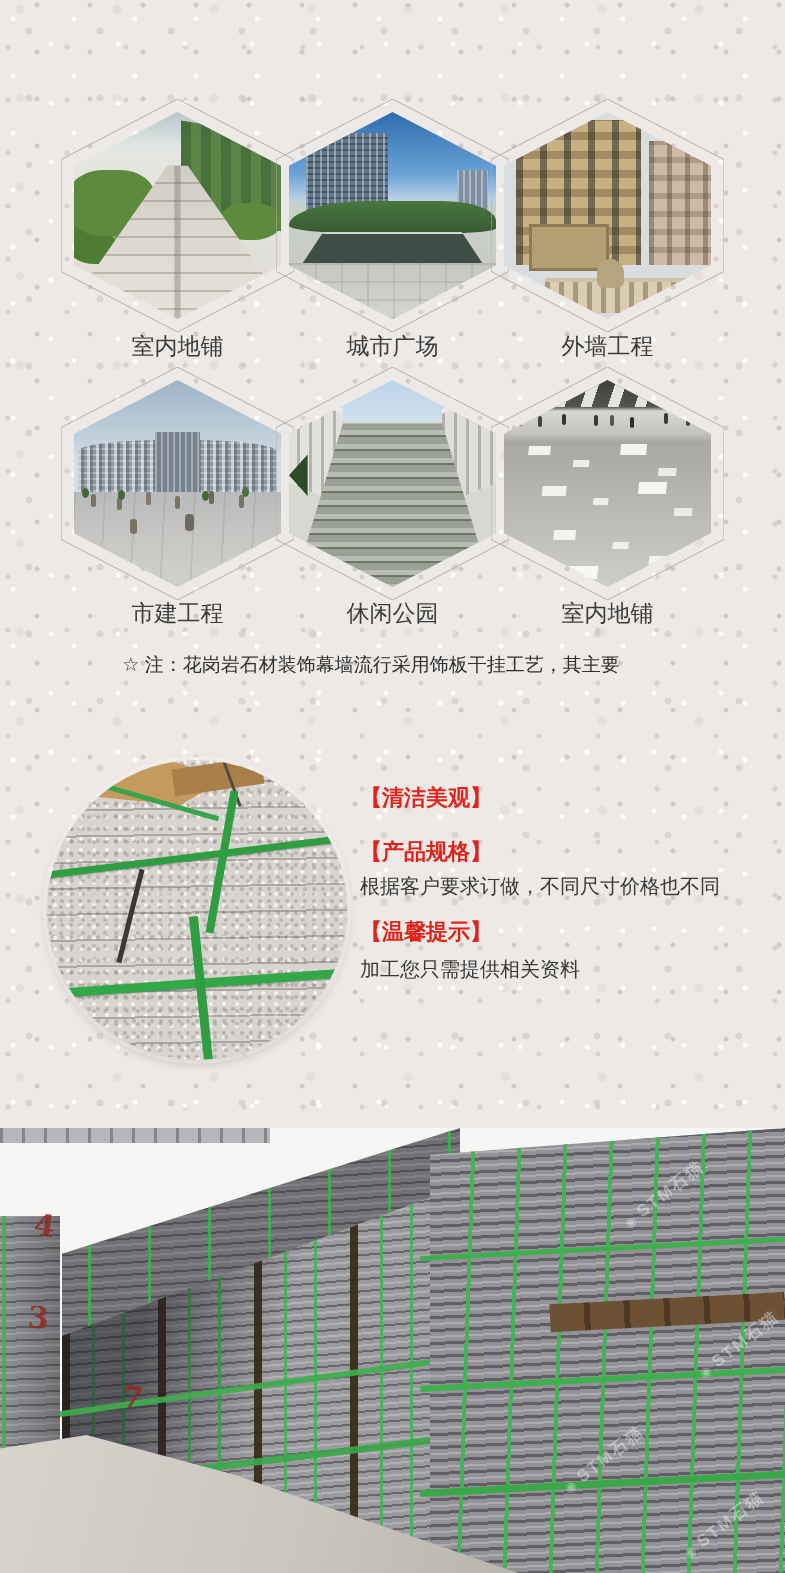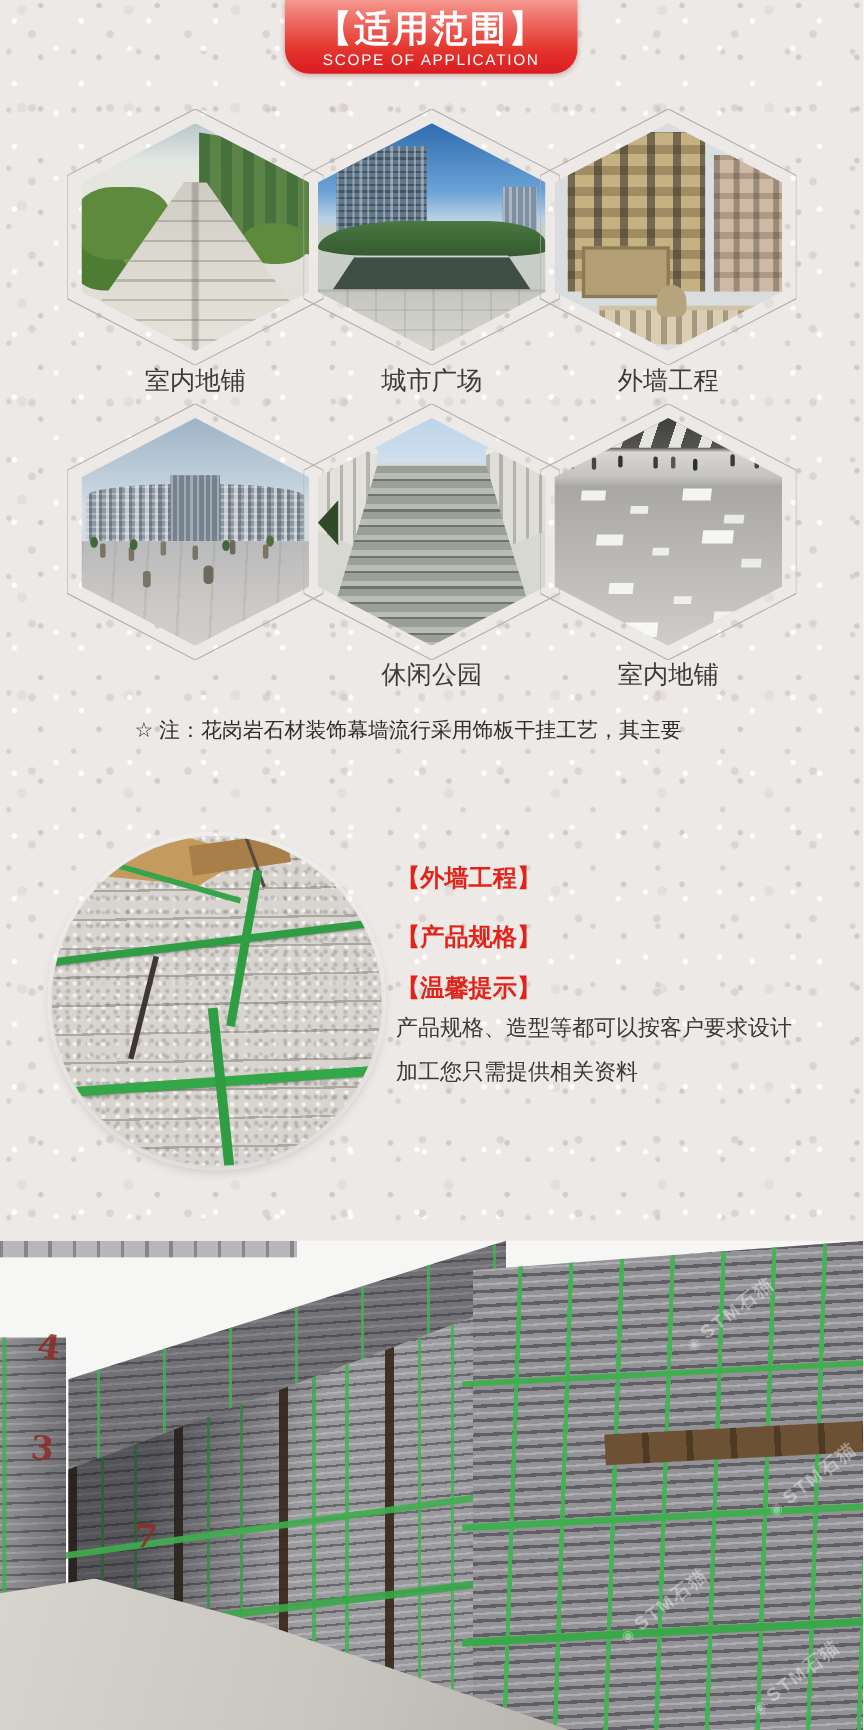"【适用范围】" div.banner { html: <div> <div>【适用范围】</div> <div>SCOPE OF APPLICATION</div> </div> -> none }
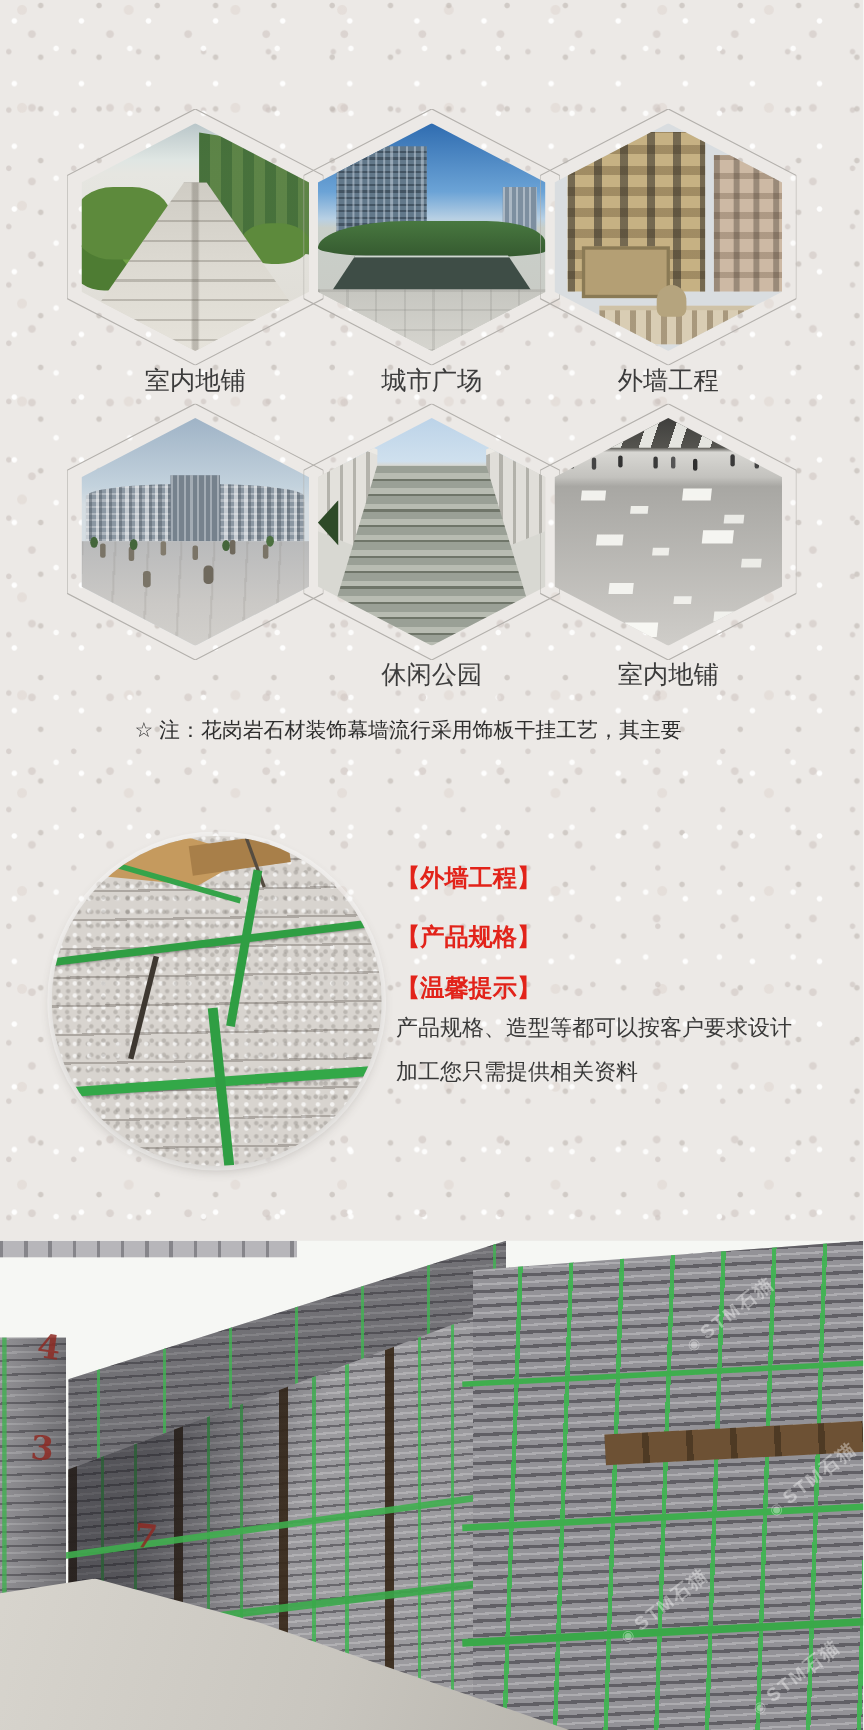"市建工程" div.hex-label { html: none -> <div>市建工程</div> }
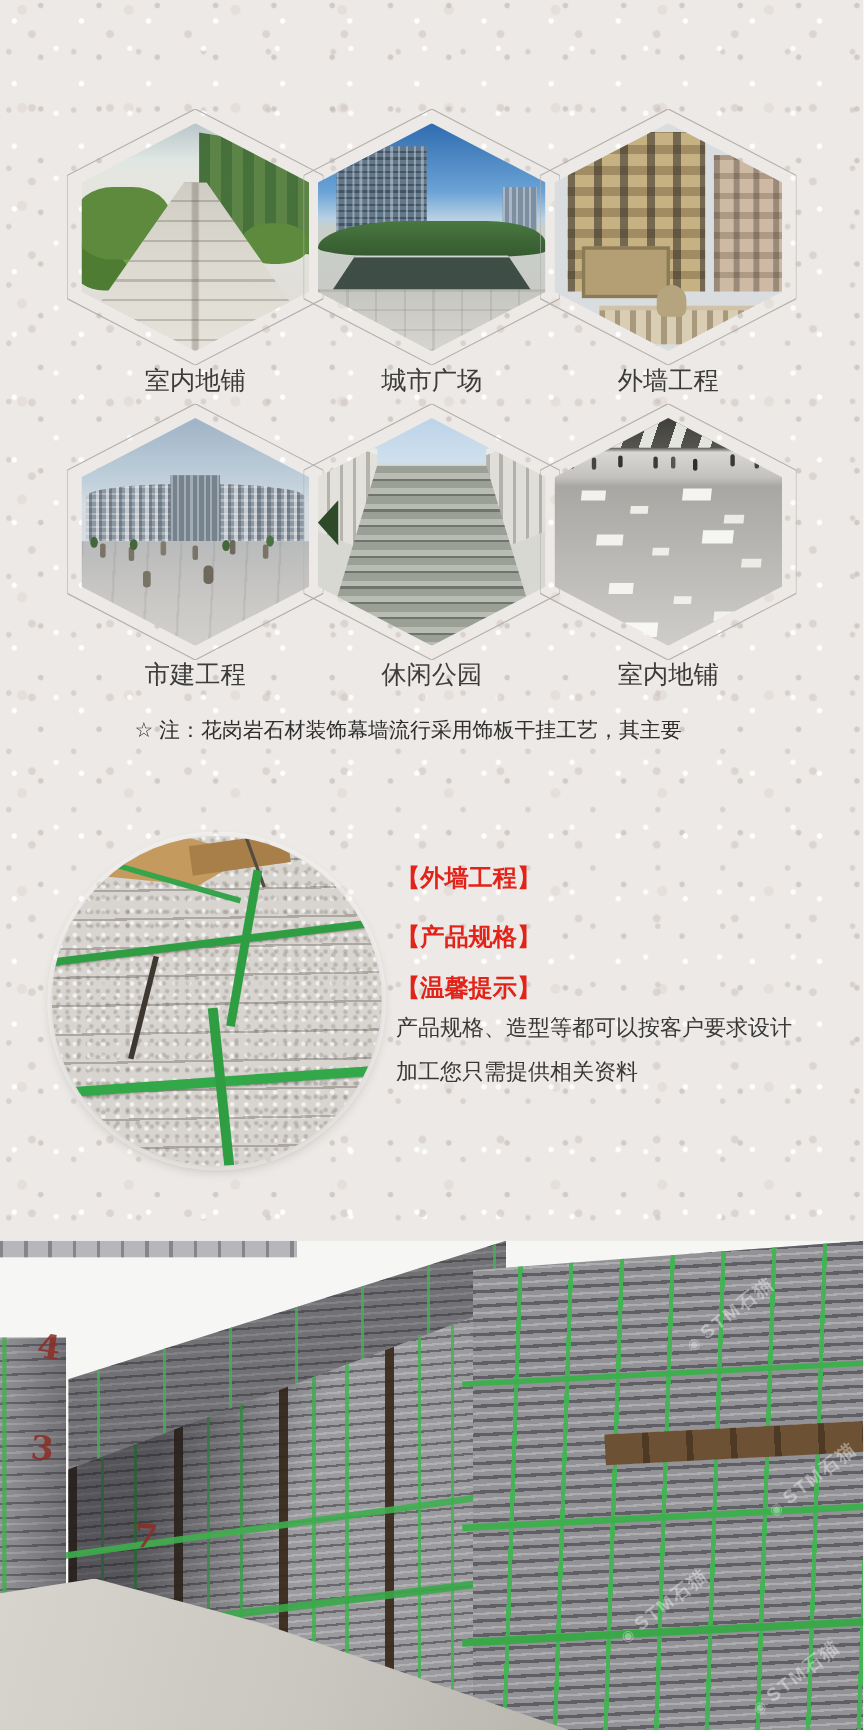"【外墙工程】" div.p-head { text: 外墙工程 -> 清洁美观 }
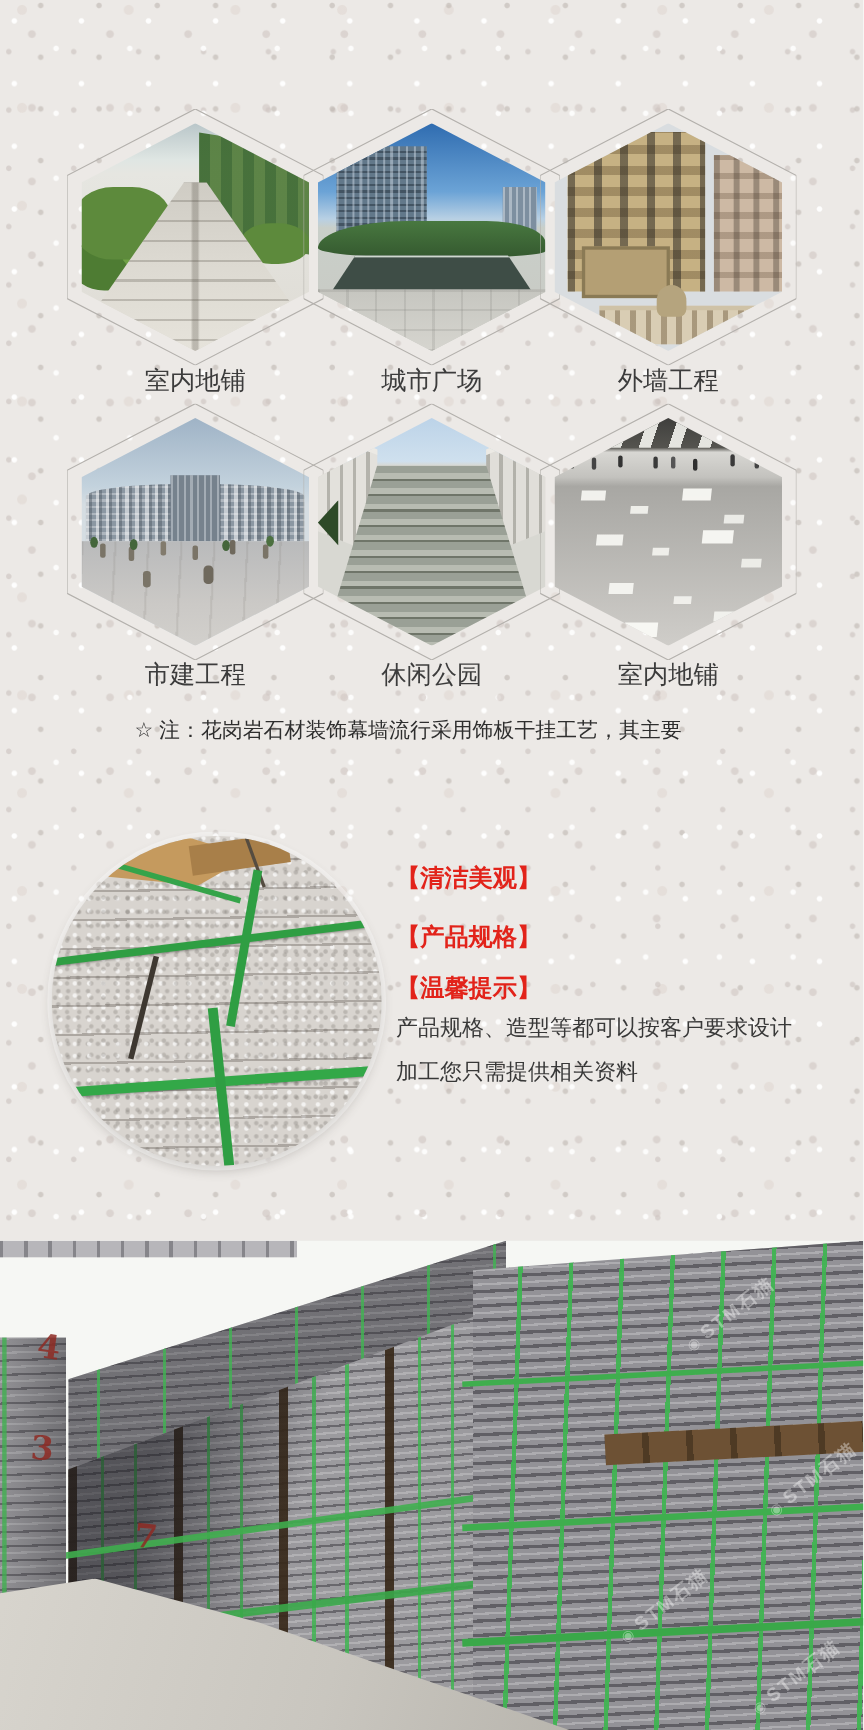"根据客户要求订做，不同尺寸价格也不同" div.p-body { html: none -> <div>根据客户要求订做，不同尺寸价格也不同</div> }
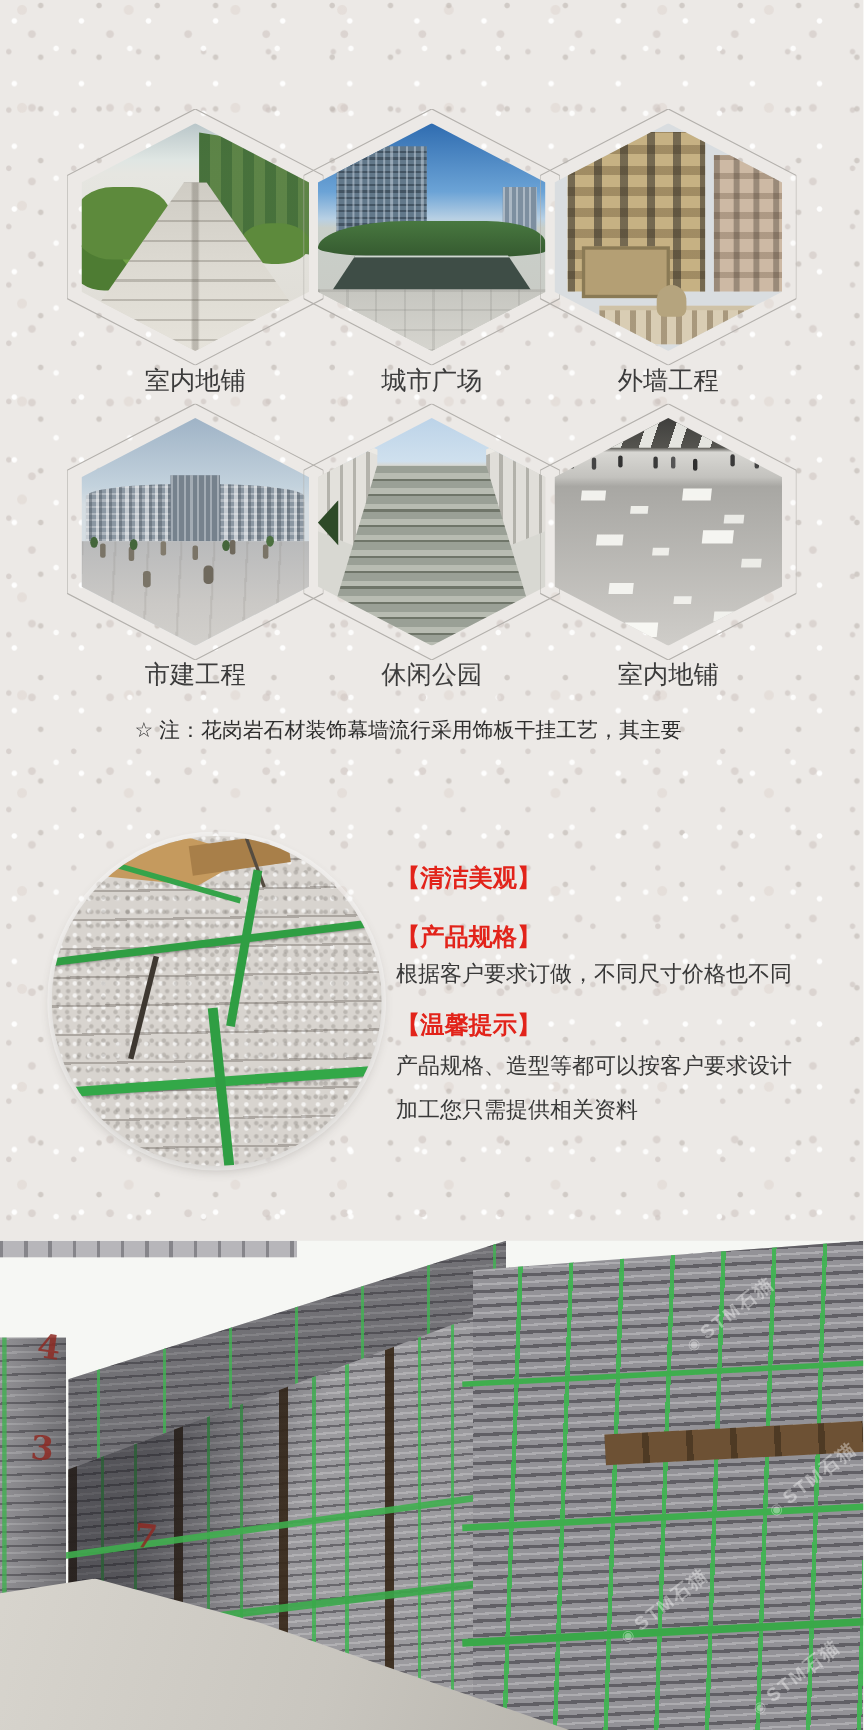"产品规格、造型等都可以按客户要求设计" div.p-body2 { html: <div>产品规格、造型等都可以按客户要求设计</div> -> none }
